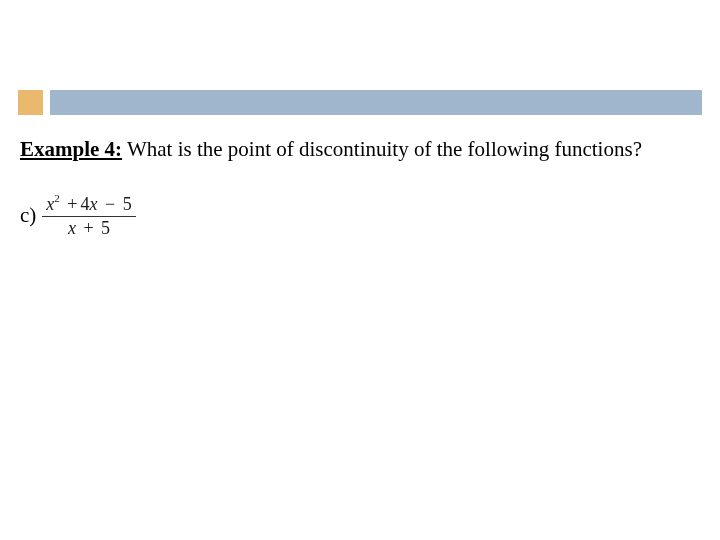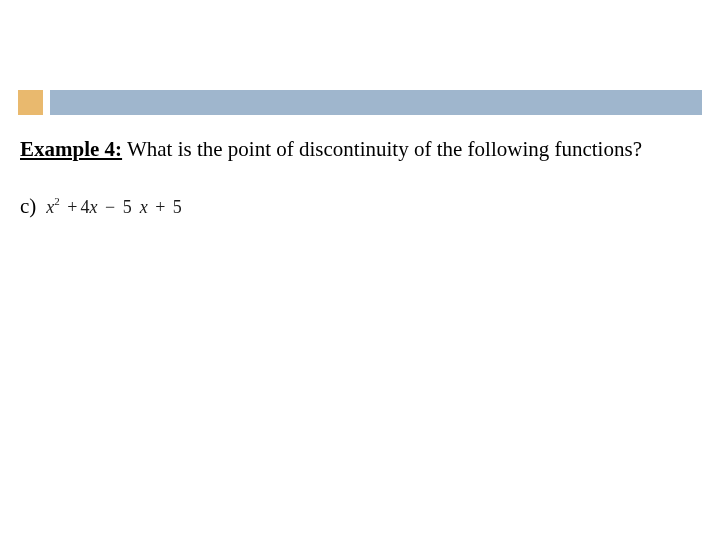"x2 + 4x − 5" .fraction { flex-direction: row -> column }
